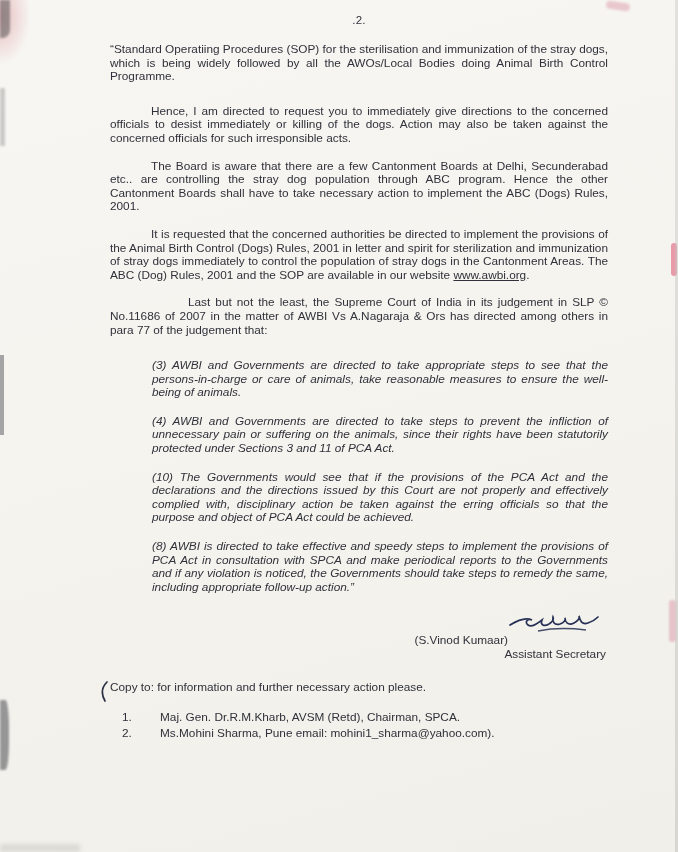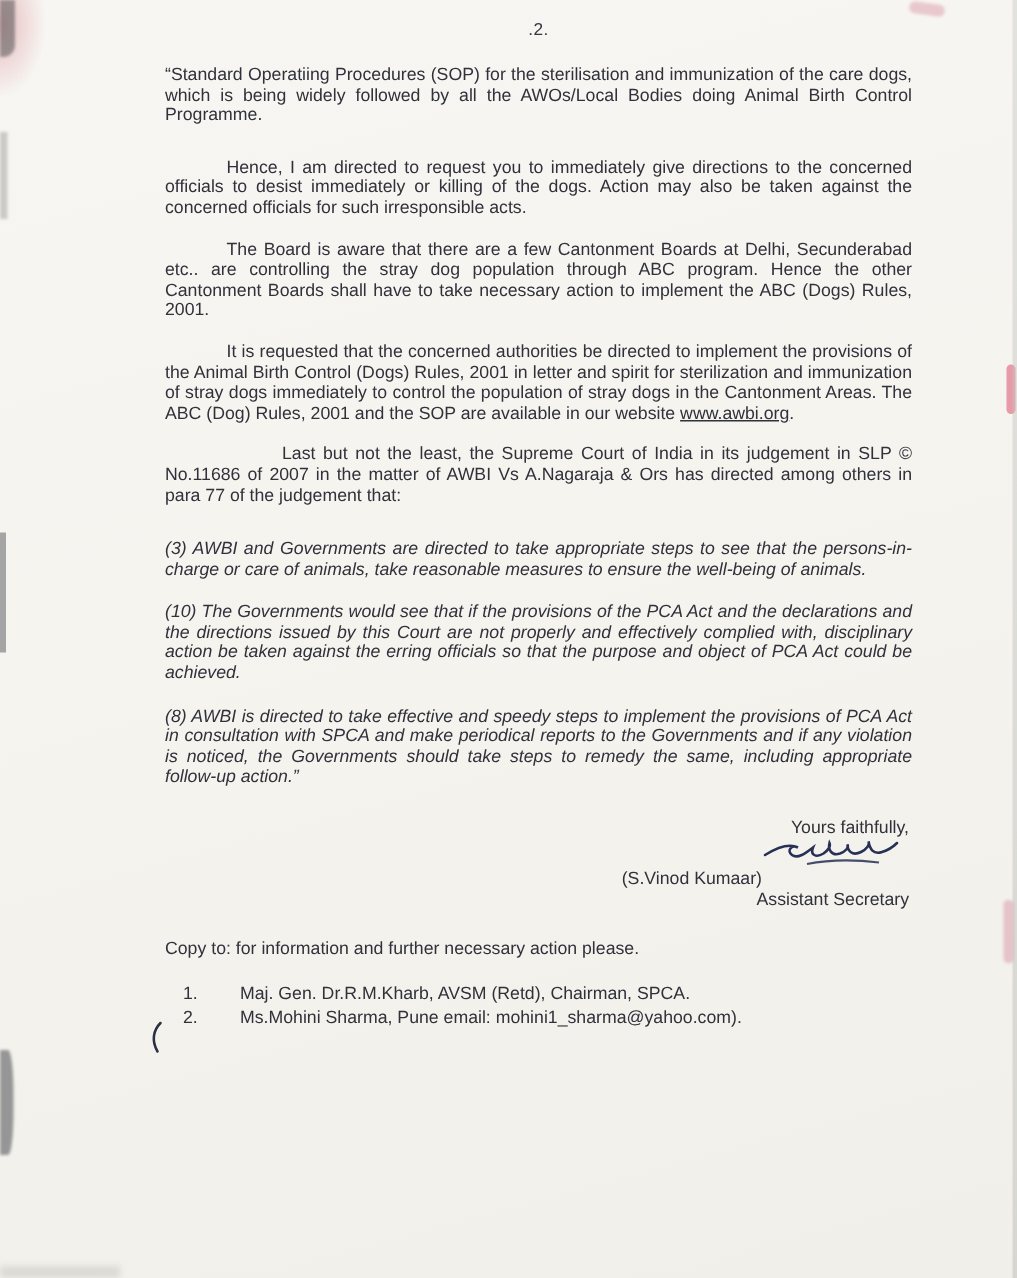"“Standard Operatiing Procedures (SOP)" p.para { text: care -> stray }
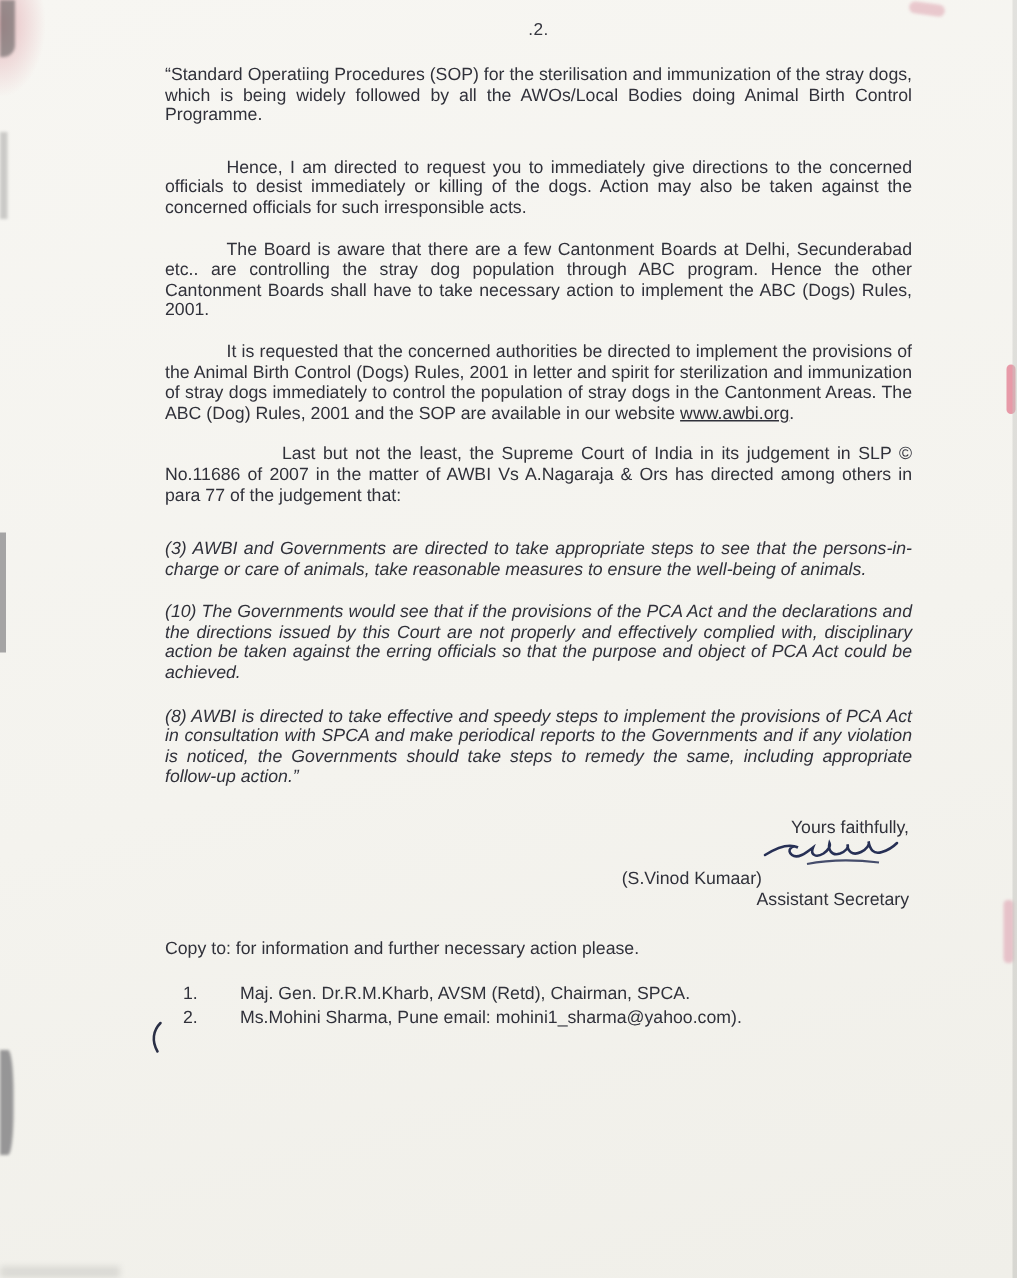"(3) AWBI and Governments are" .quote { margin-left: none -> 42px }
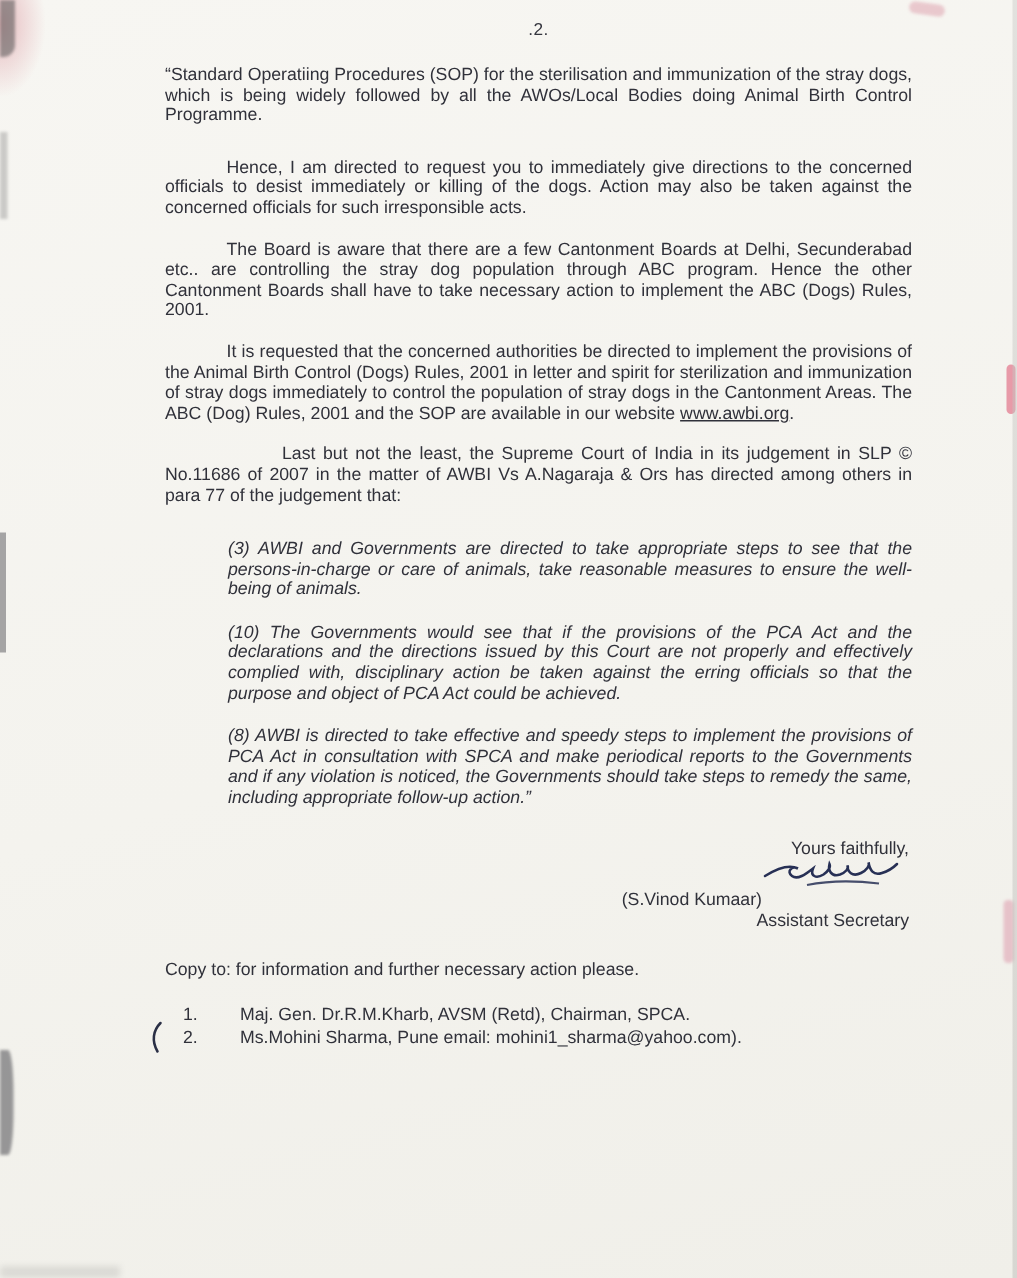"(4) AWBI and Governments are" p.para { html: none -> <p>(4) AWBI and Governments are directed to take steps to prevent the infliction of unnecessary pain or suffering on the animals, since their rights have been statutorily protected under Sections 3 and 11 of PCA Act.</p> }
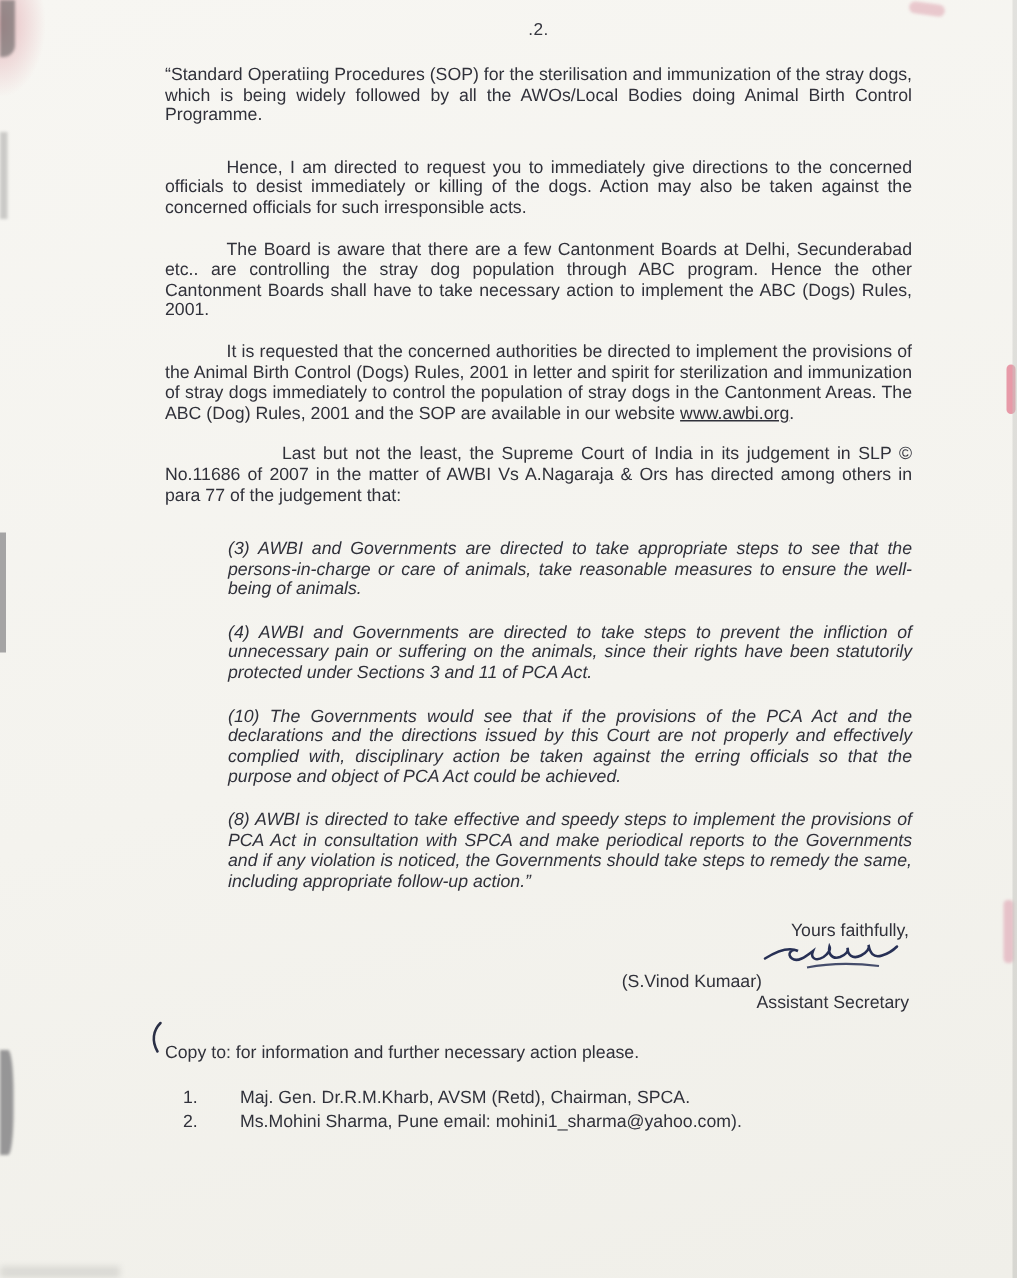"Yours faithfully," div { html: <div>Yours faithfully,</div> -> none }
